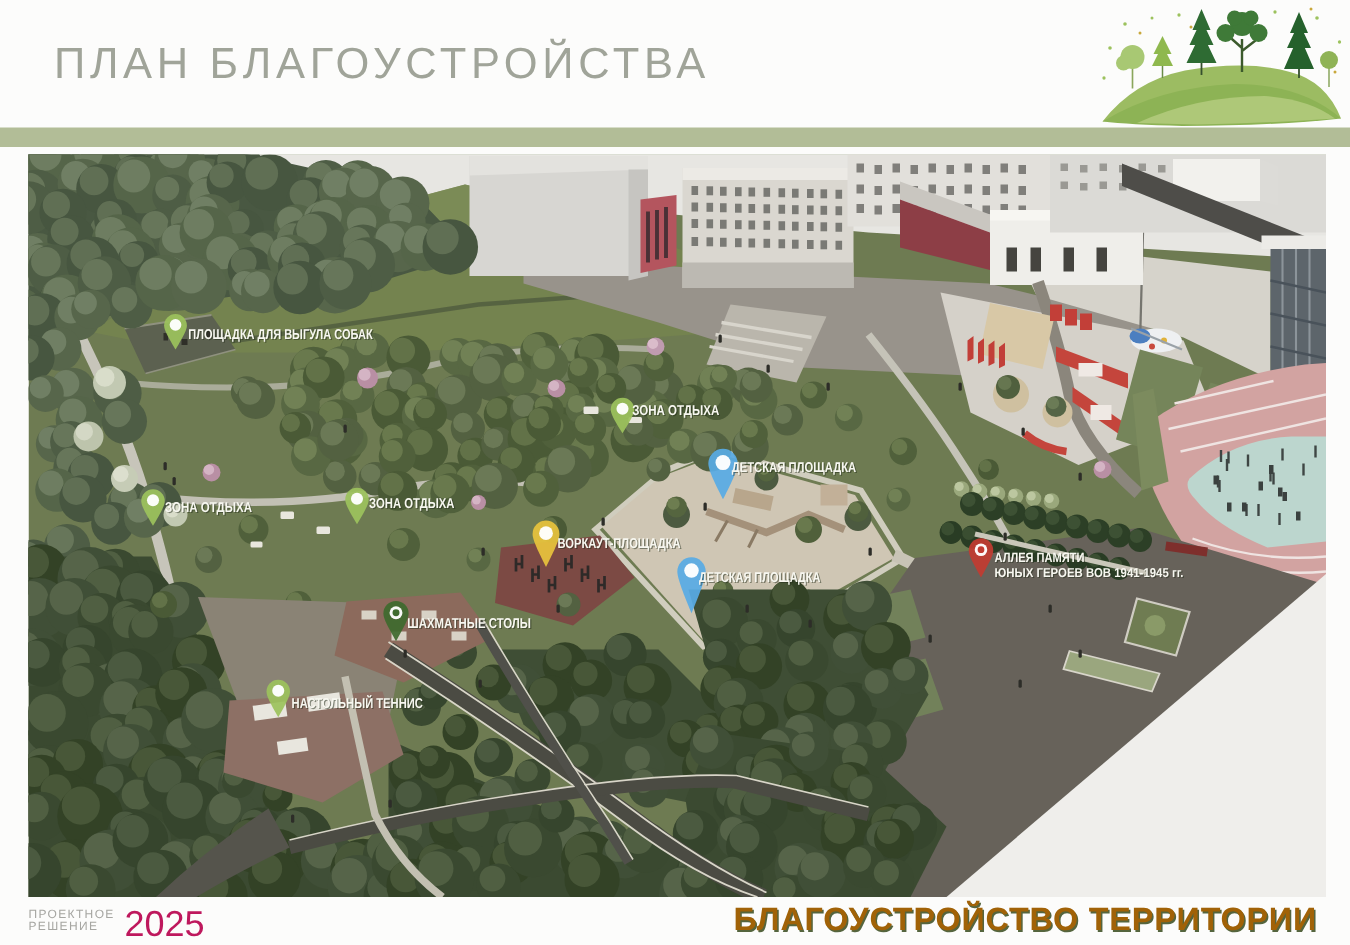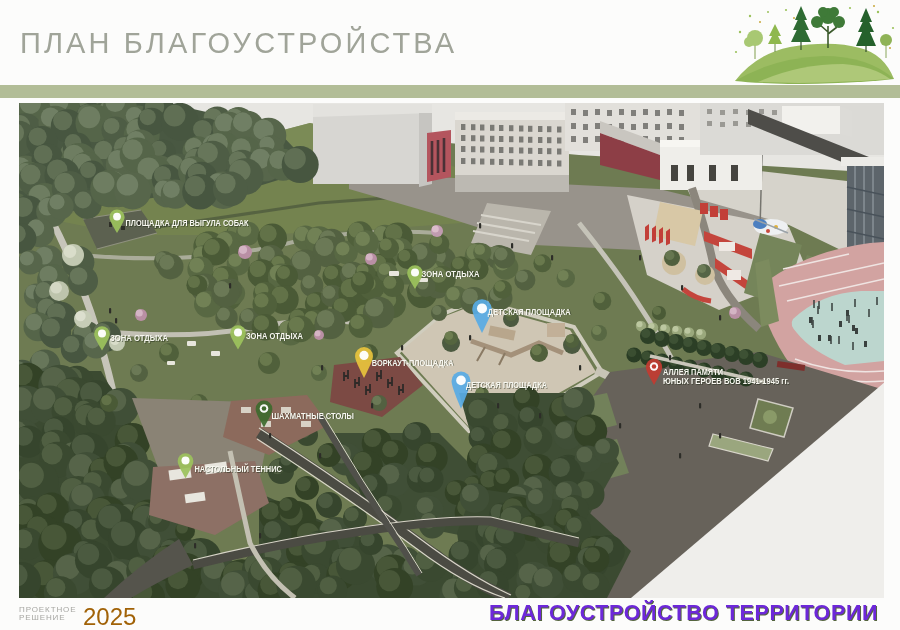"ПЛАН БЛАГОУСТРОЙСТВА" div { left: 20px -> 36px }
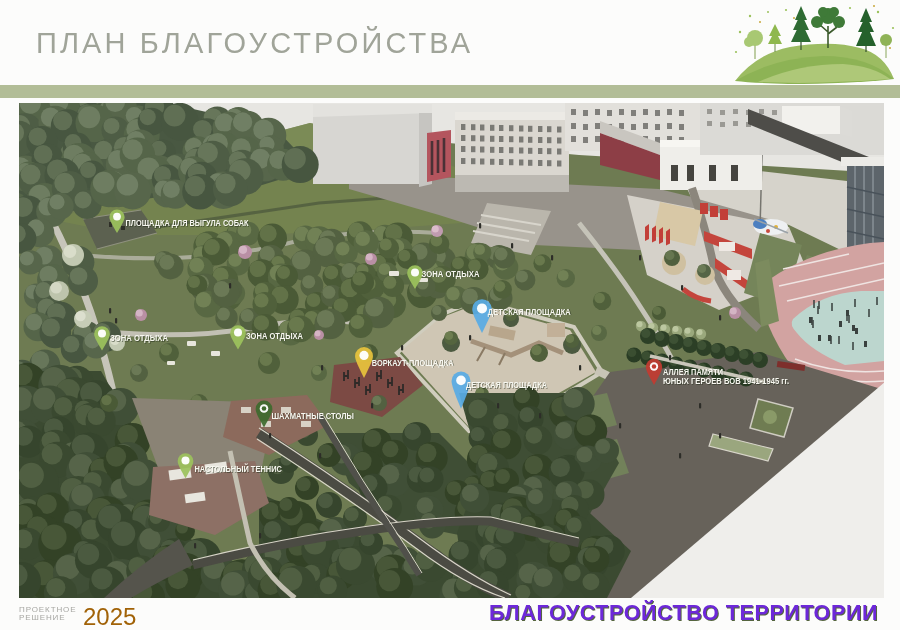"2025" div { color: #a16207 -> #be185d }
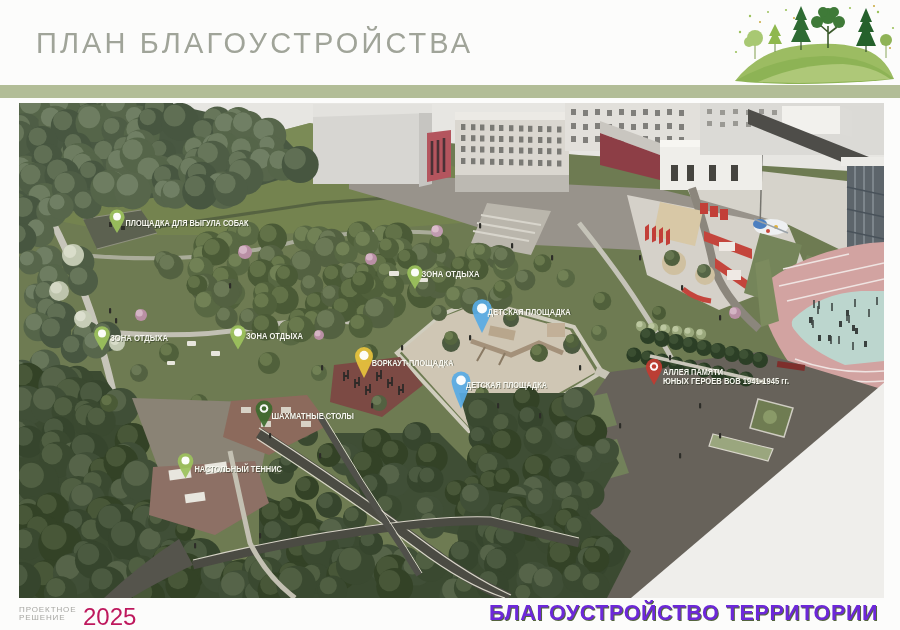"БЛАГОУСТРОЙСТВО ТЕРРИТОРИИ" div { color: #6d28d9 -> #a16207 }
